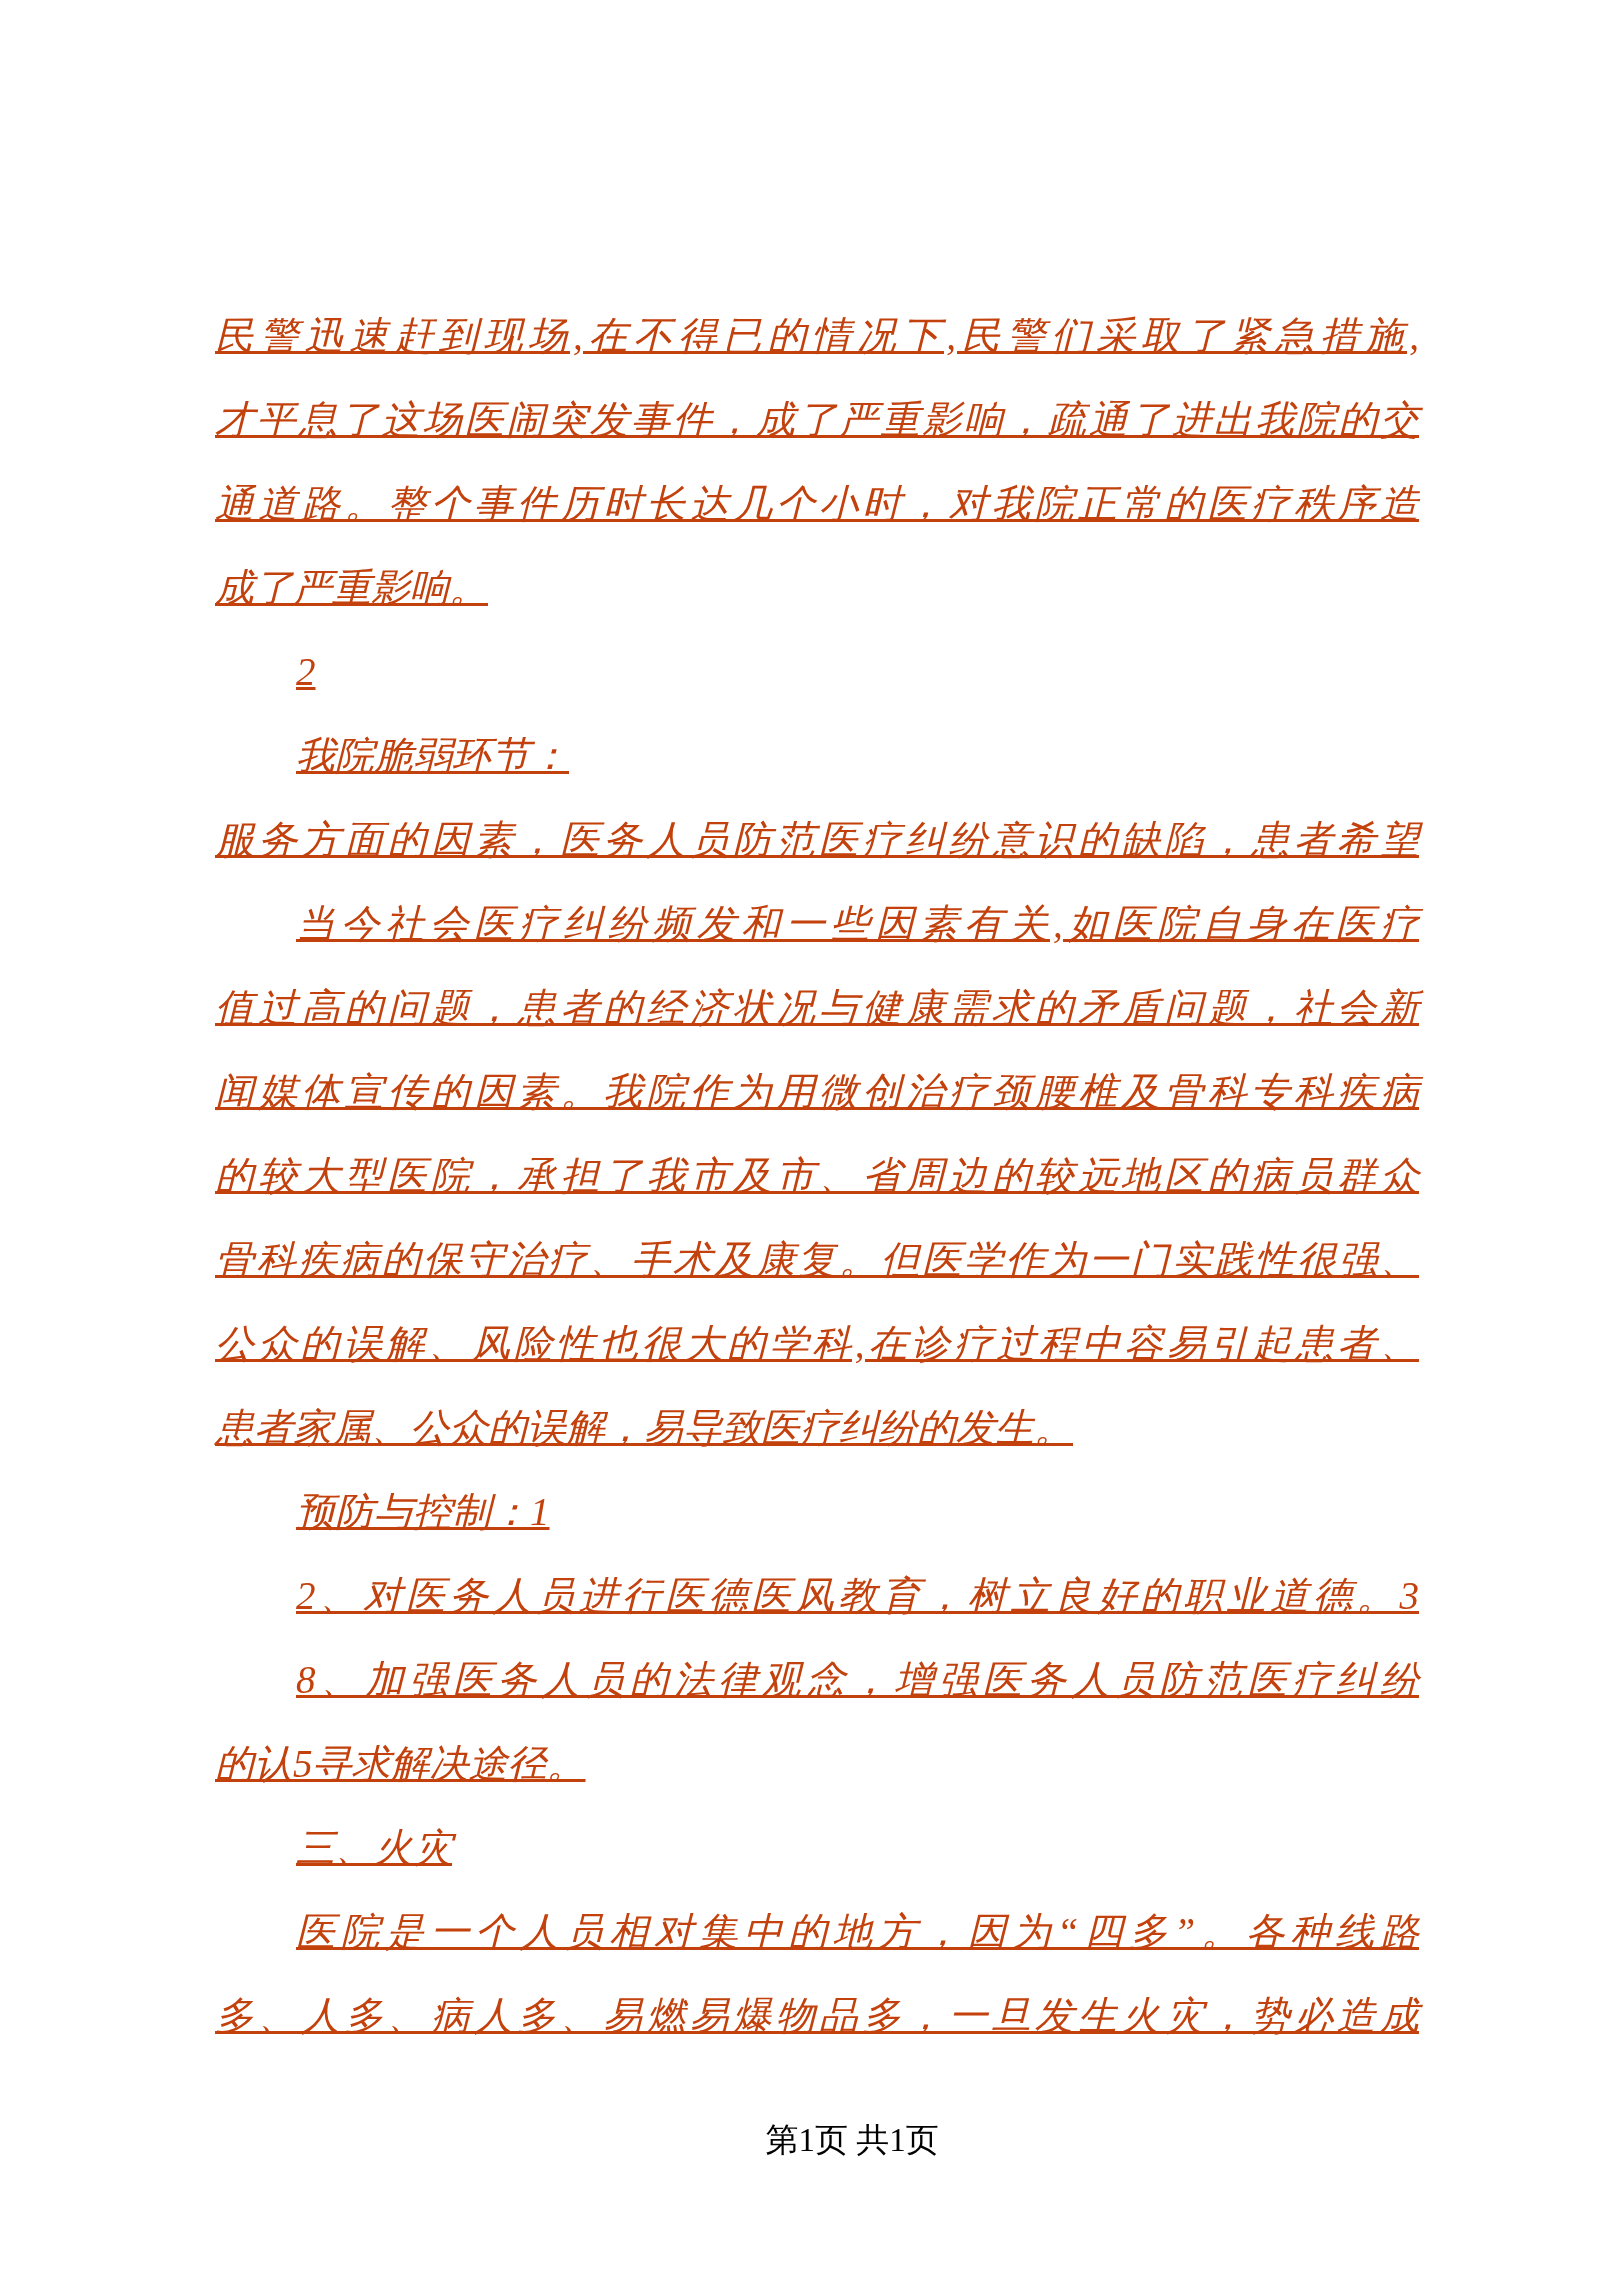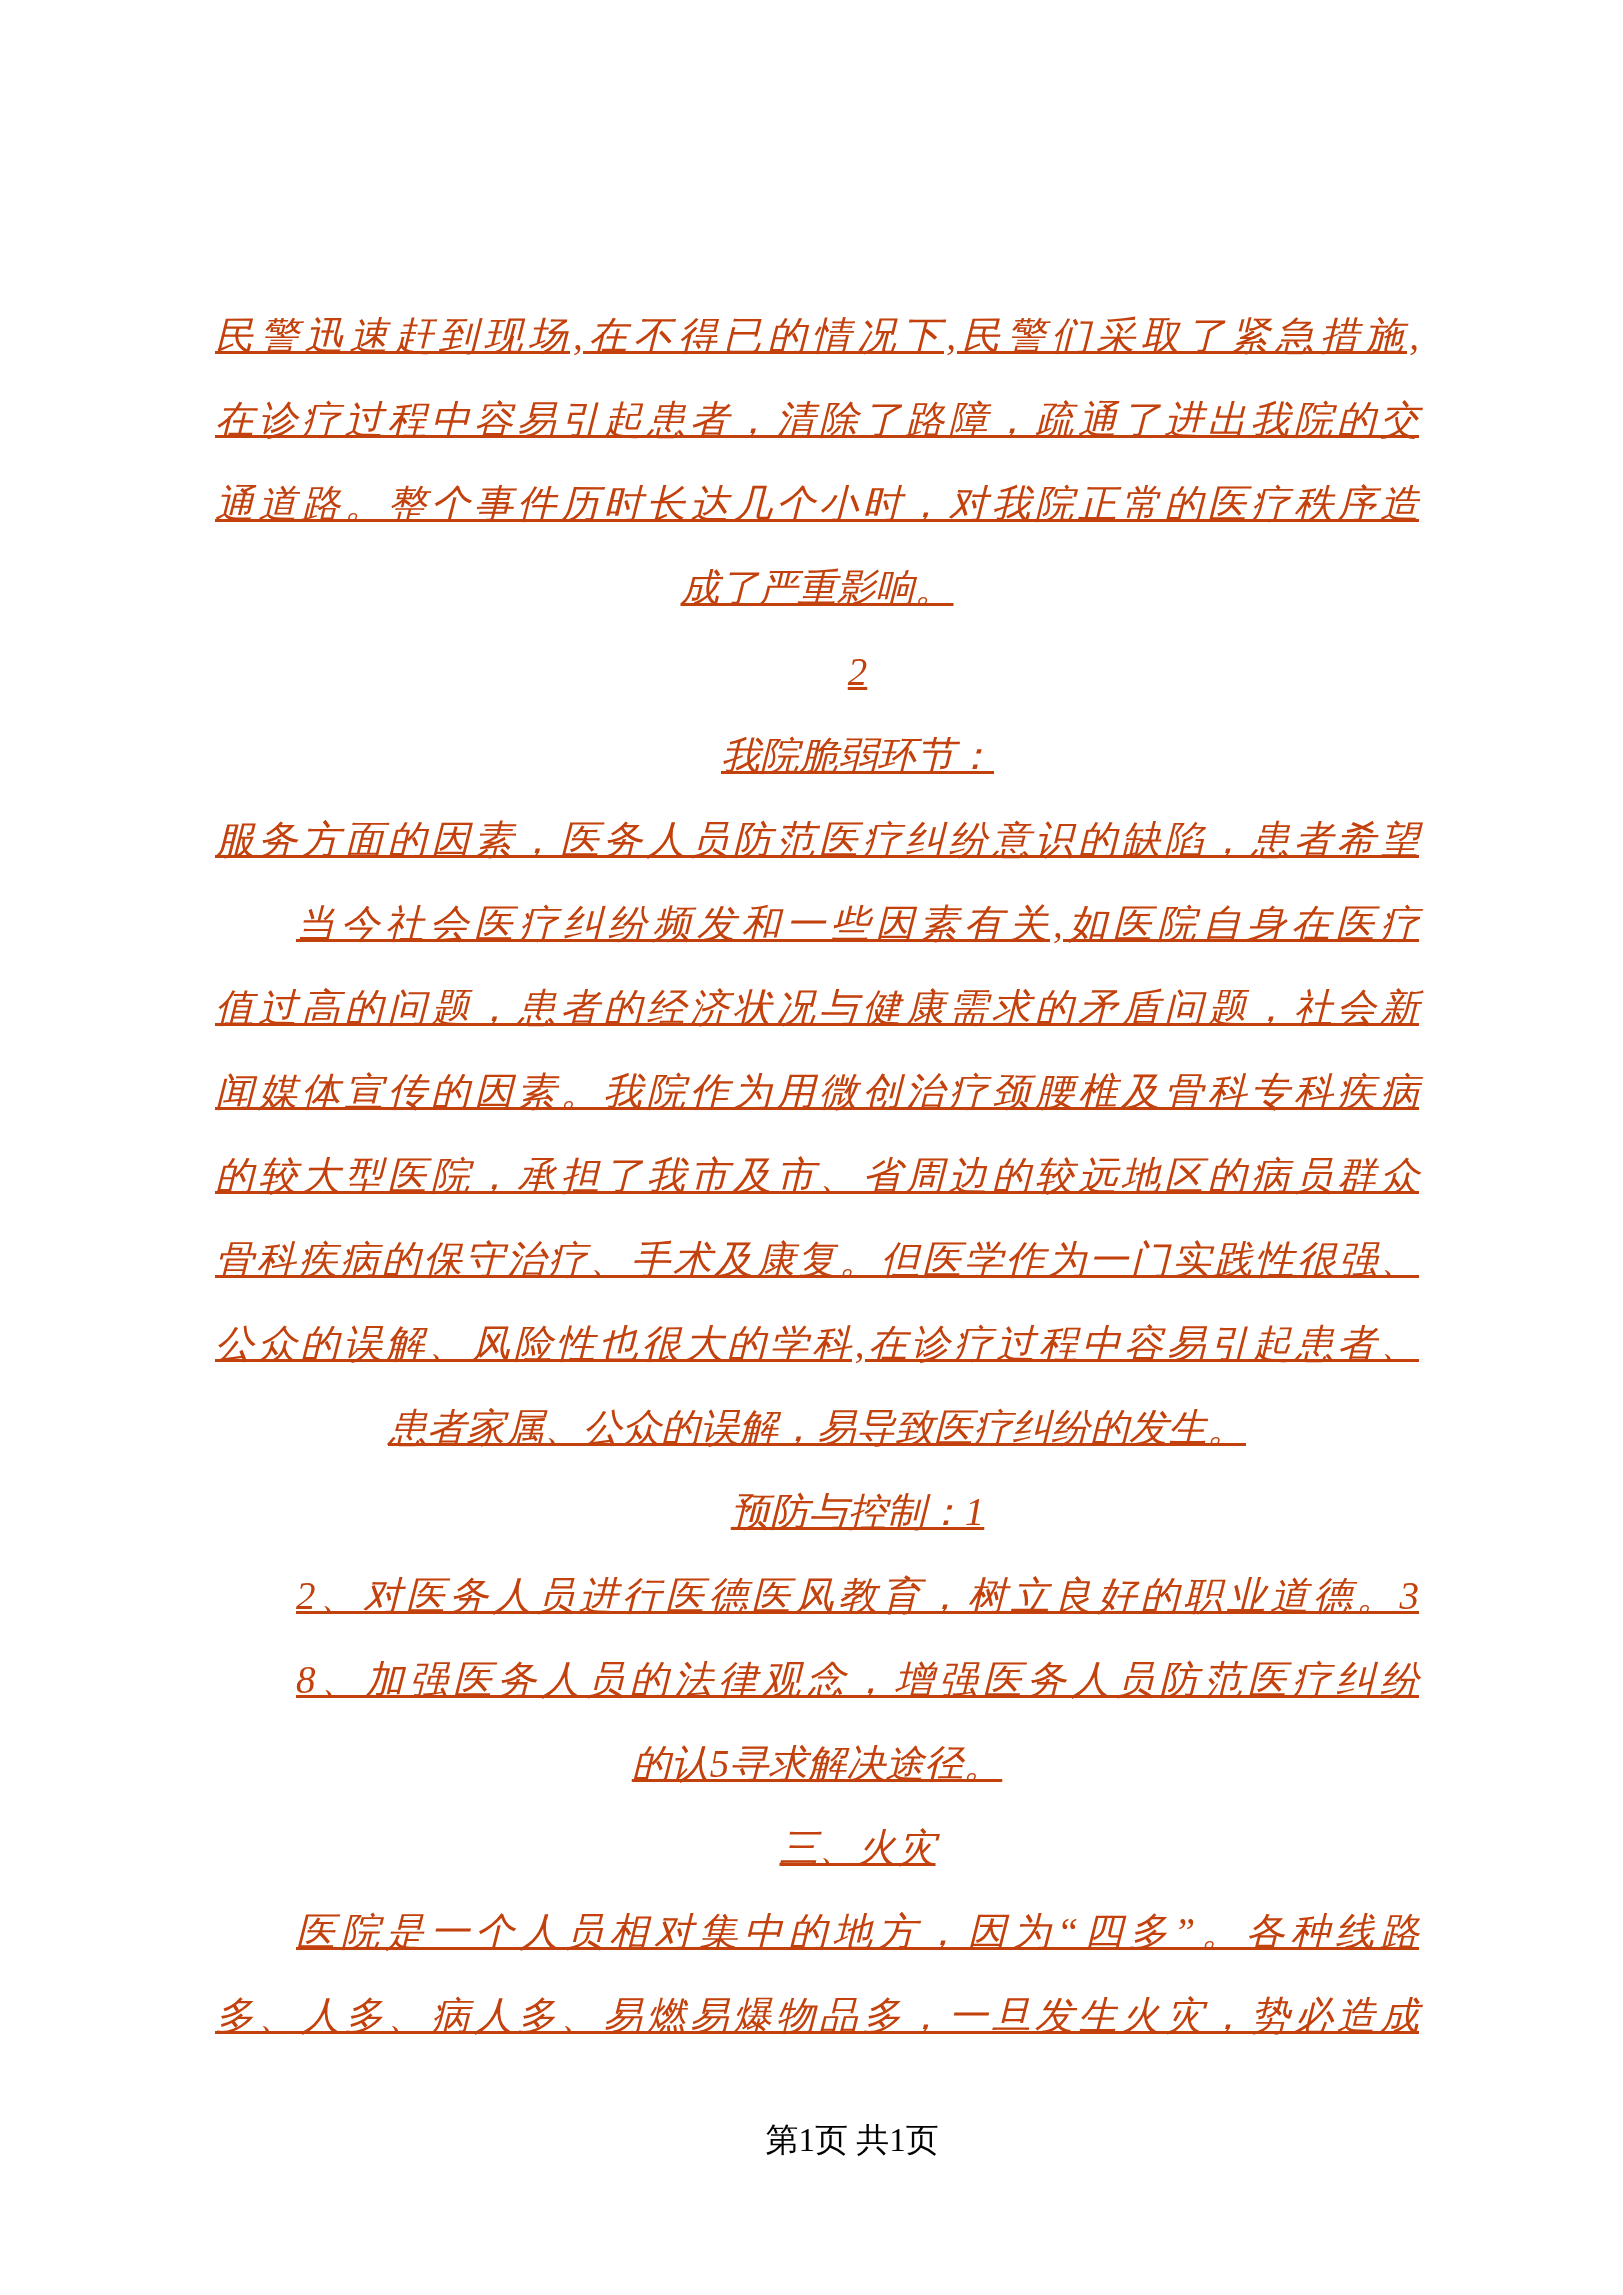"在诊疗过程中容易引起患者，清除了路障，疏通了进出我院的交" div.line { text: 在诊疗过程中容易引起患者，清除了路障 -> 才平息了这场医闹突发事件，成了严重影响 }
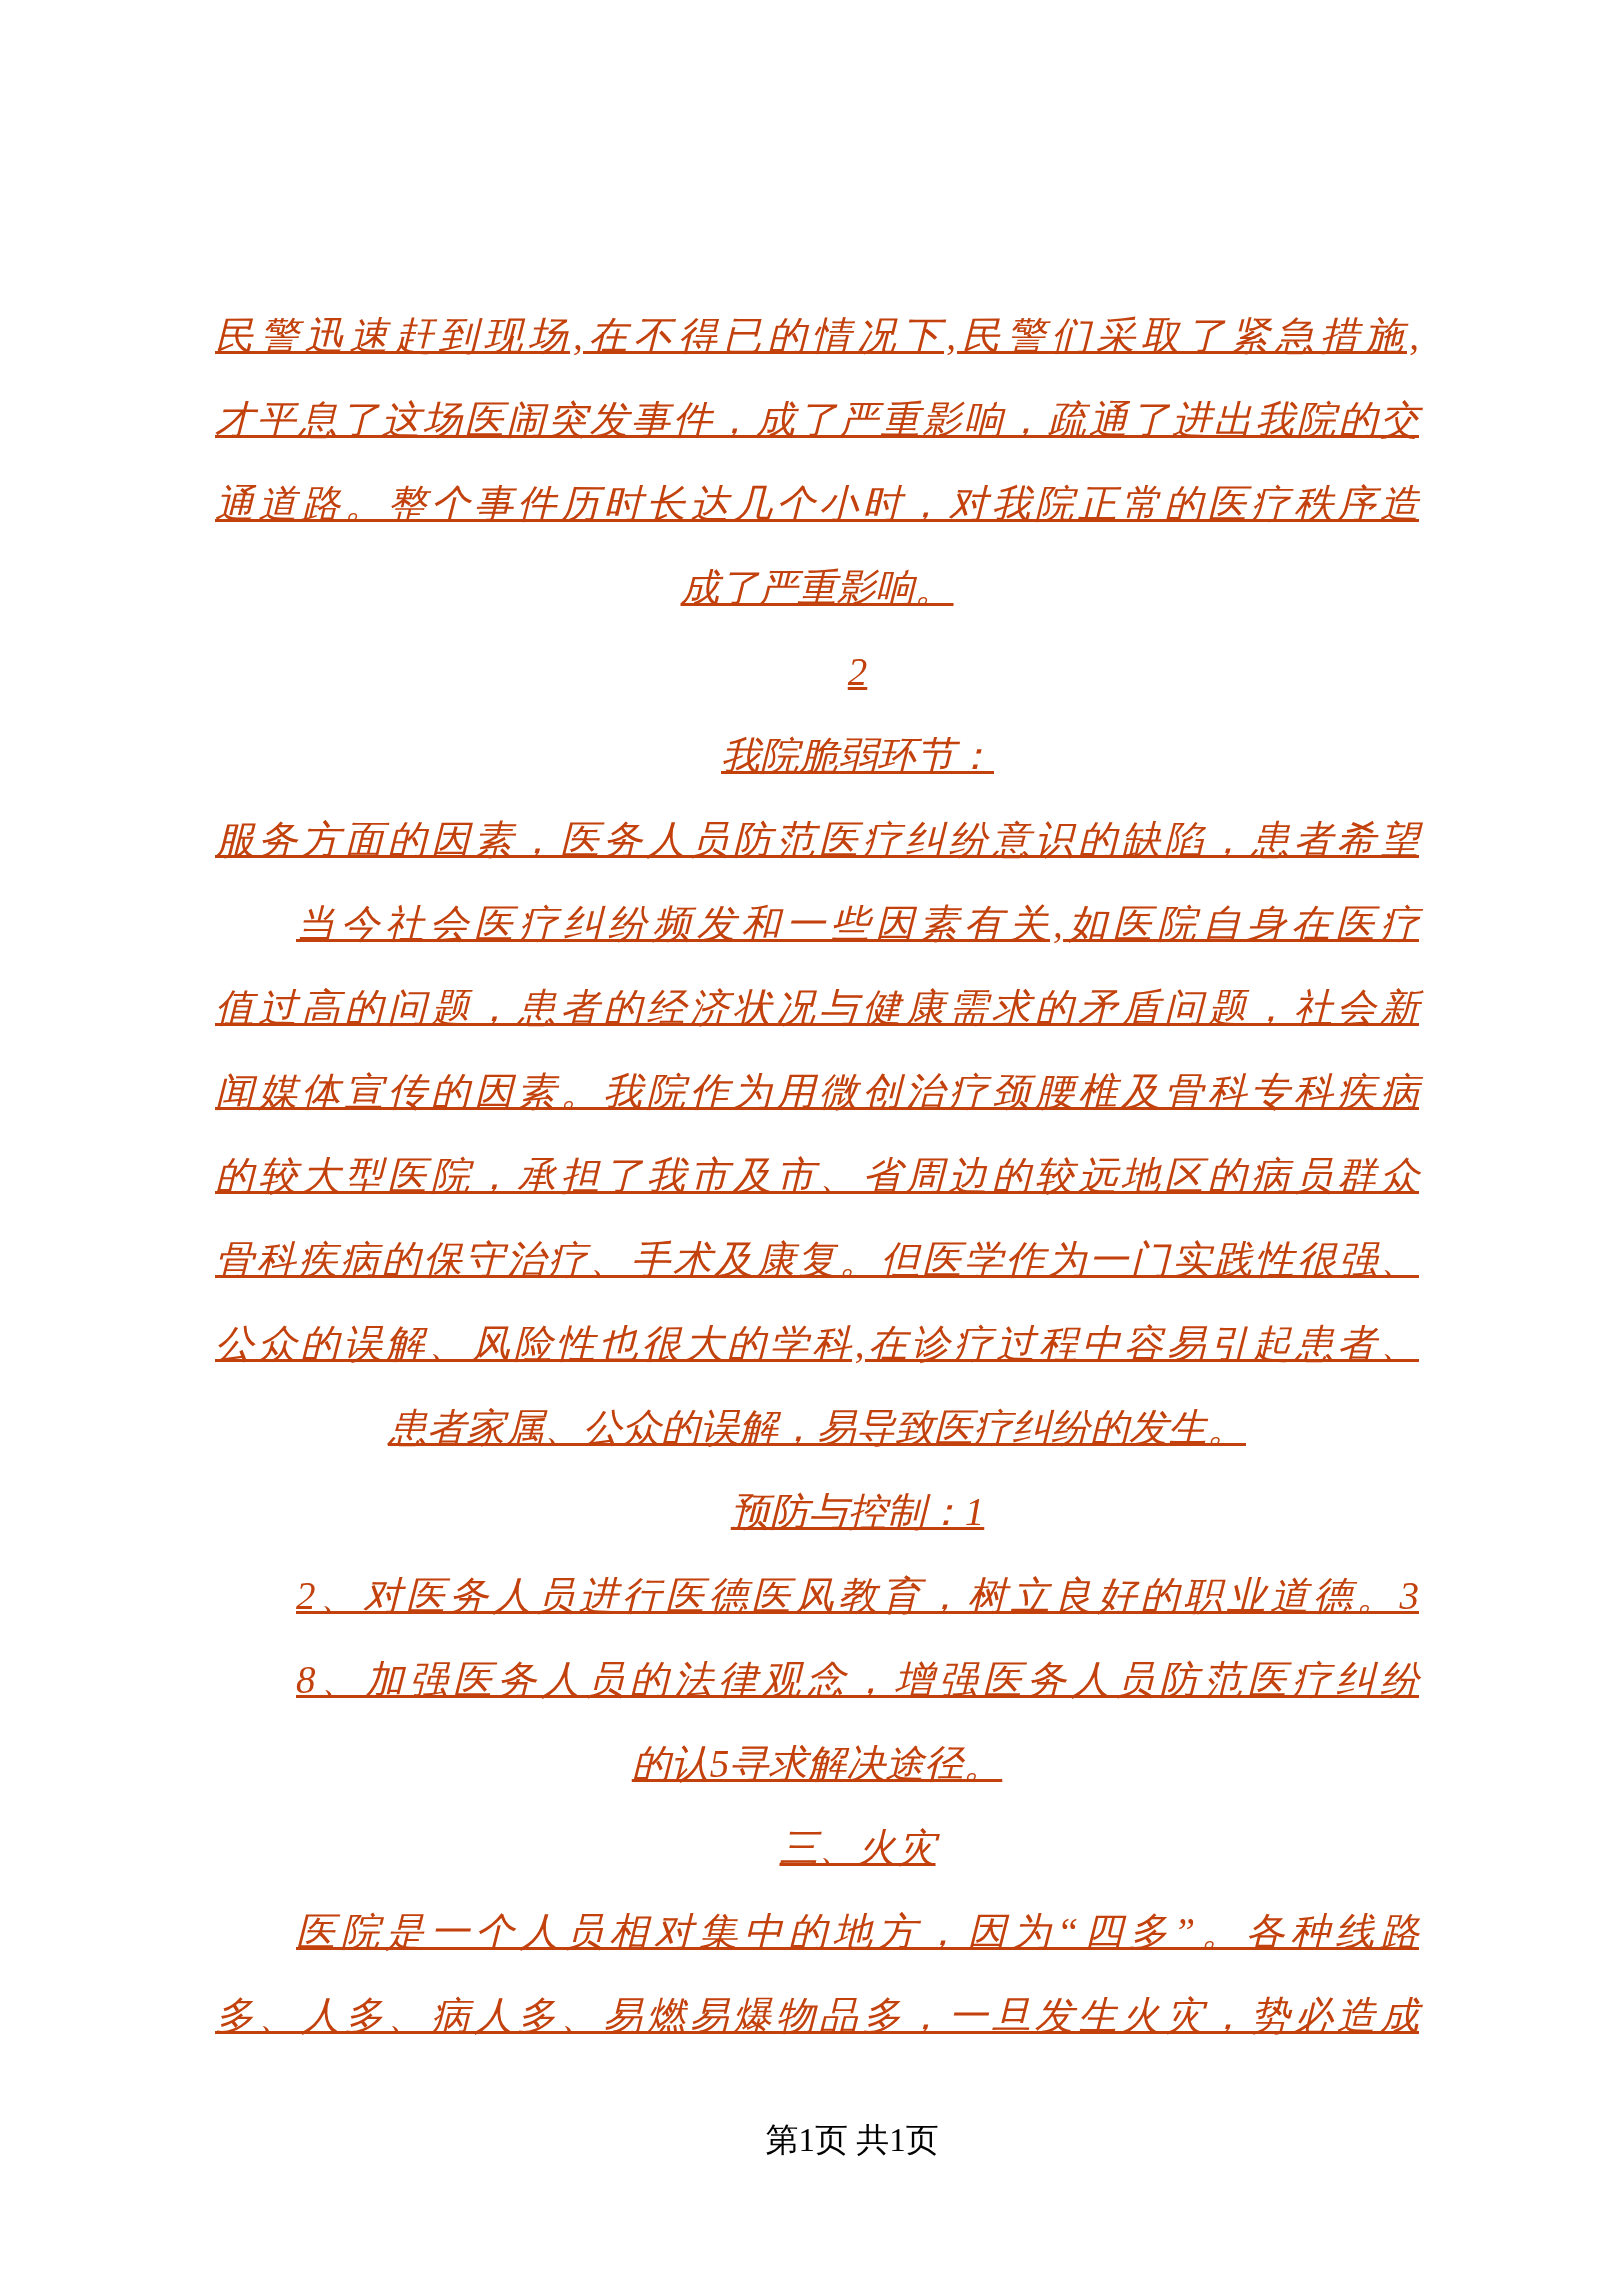"成了严重影响。" .line { text-align: center -> left }
